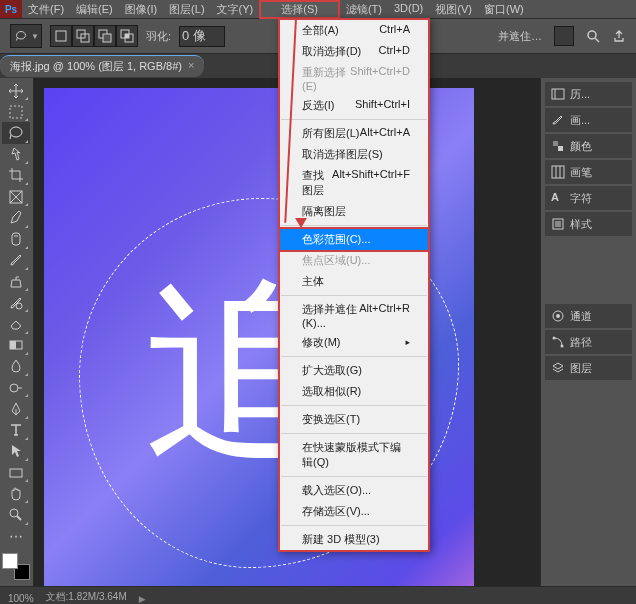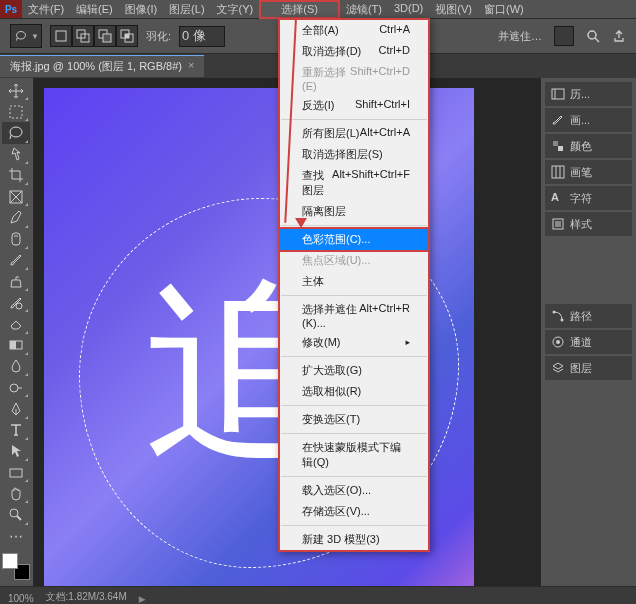"海报.jpg @ 100% (图层 1," .doc-tab { border-radius: none -> 9px }
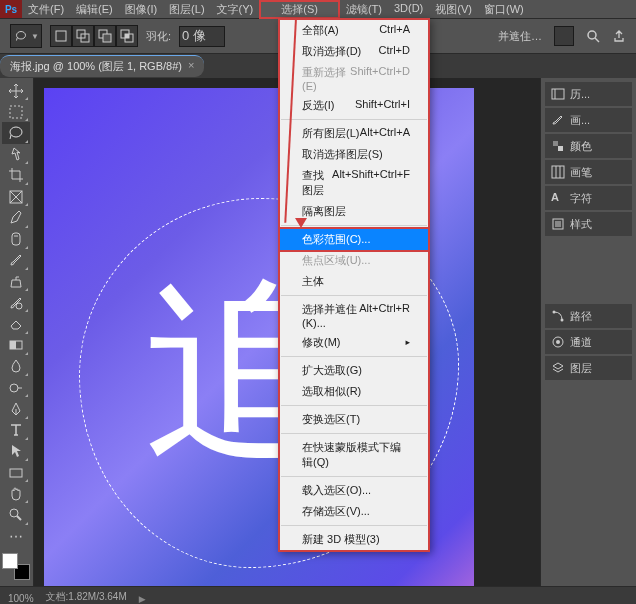"路径" div.panel-btn { order: before "通道" -> after "通道" }
